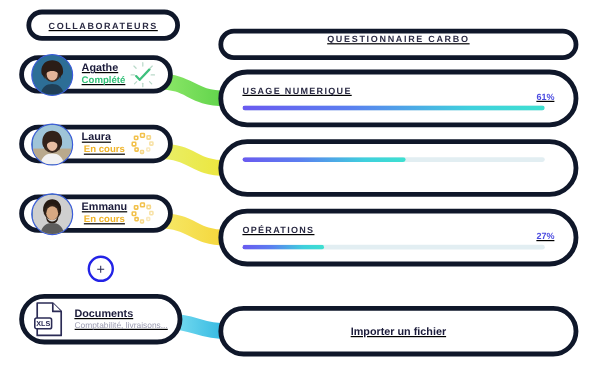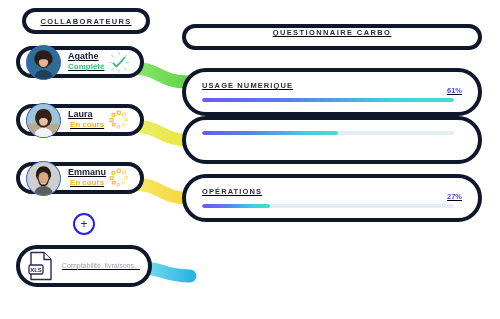"USAGE NUMERIQUE" .qcard.q0 { top: 68px -> 58px }
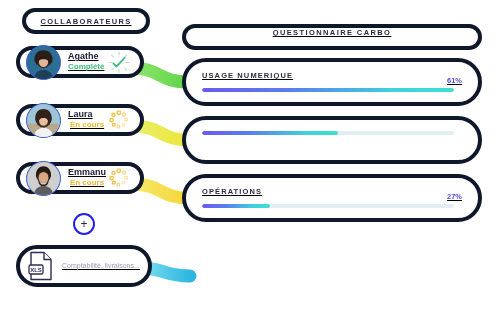"Documents" div.doc-title { html: none -> <div>Documents</div> }
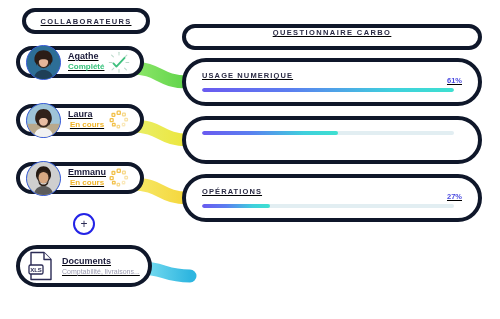"Importer un fichier" div.pill { html: none -> <div> <span>Importer un fichier</span> </div> }
